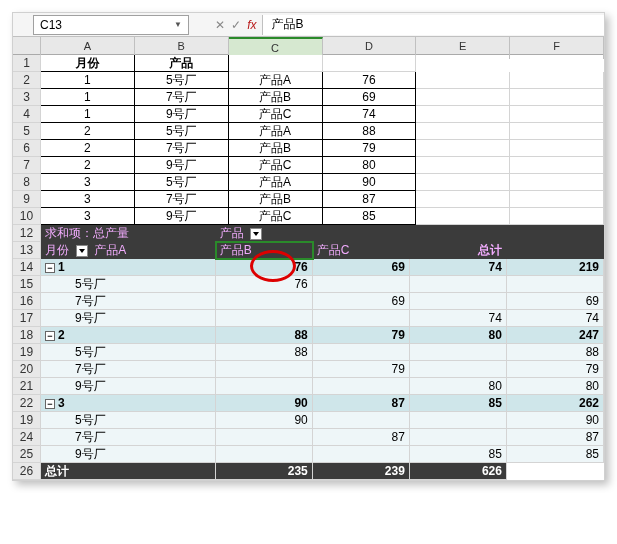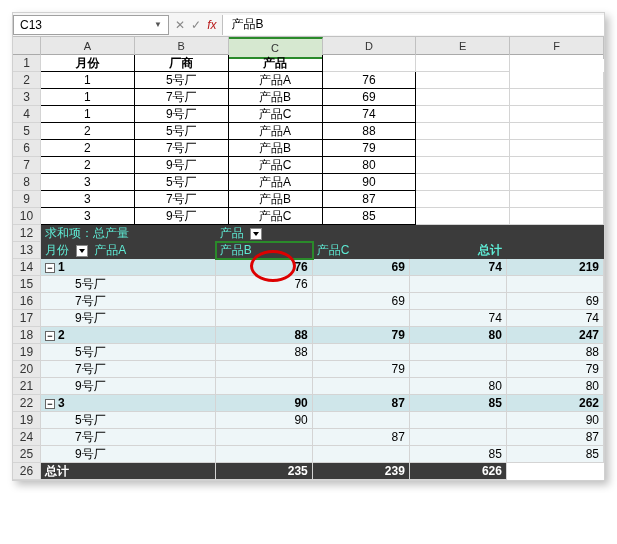"C13" .name-box { margin: 2px 0 -> 2px 20px }
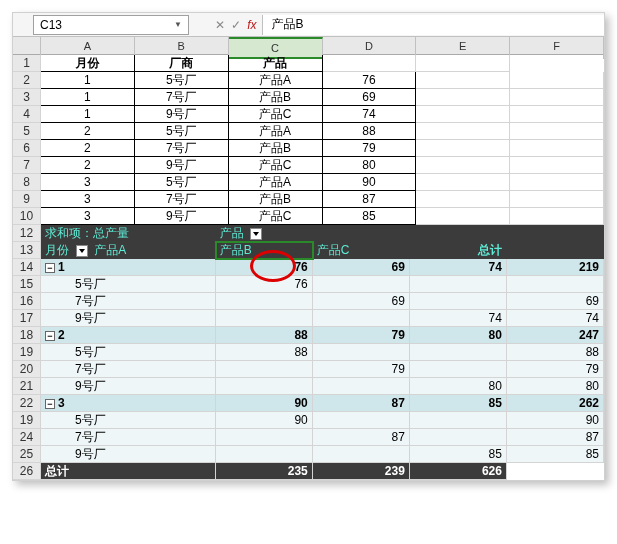"厂商" div.data-cell { html: <div>厂商</div> -> none }
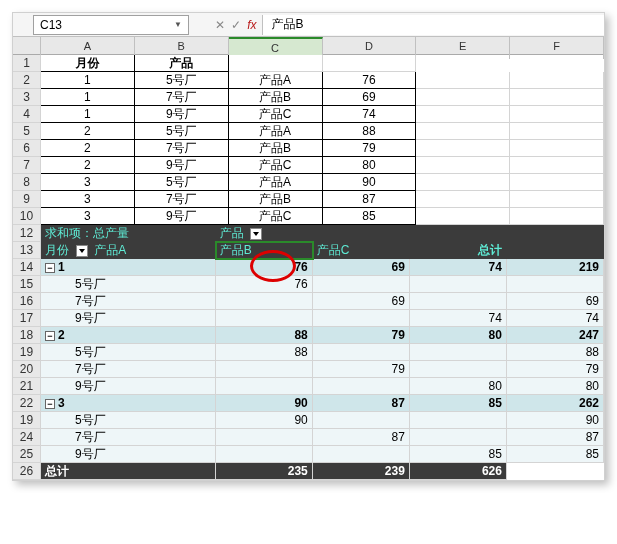"求和项：总产量" .pivot-dark { color: #5eead4 -> #f0abfc }
